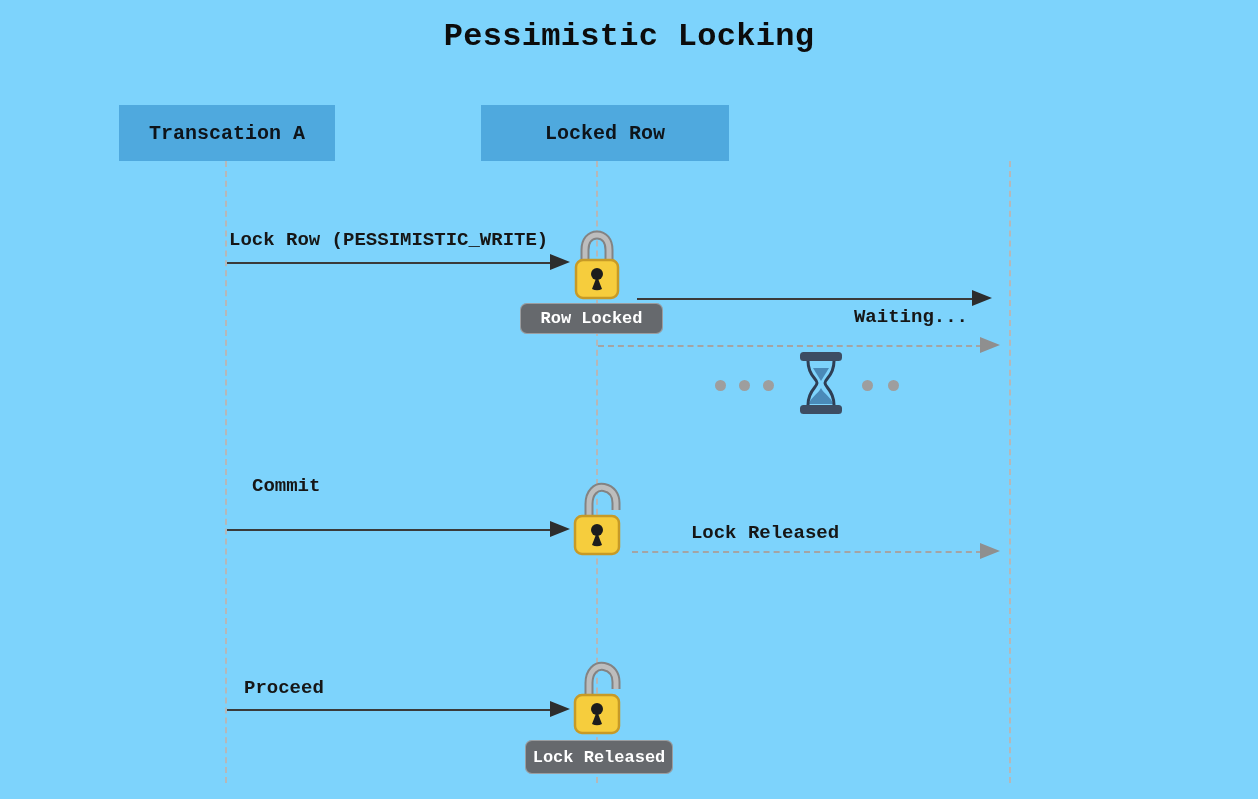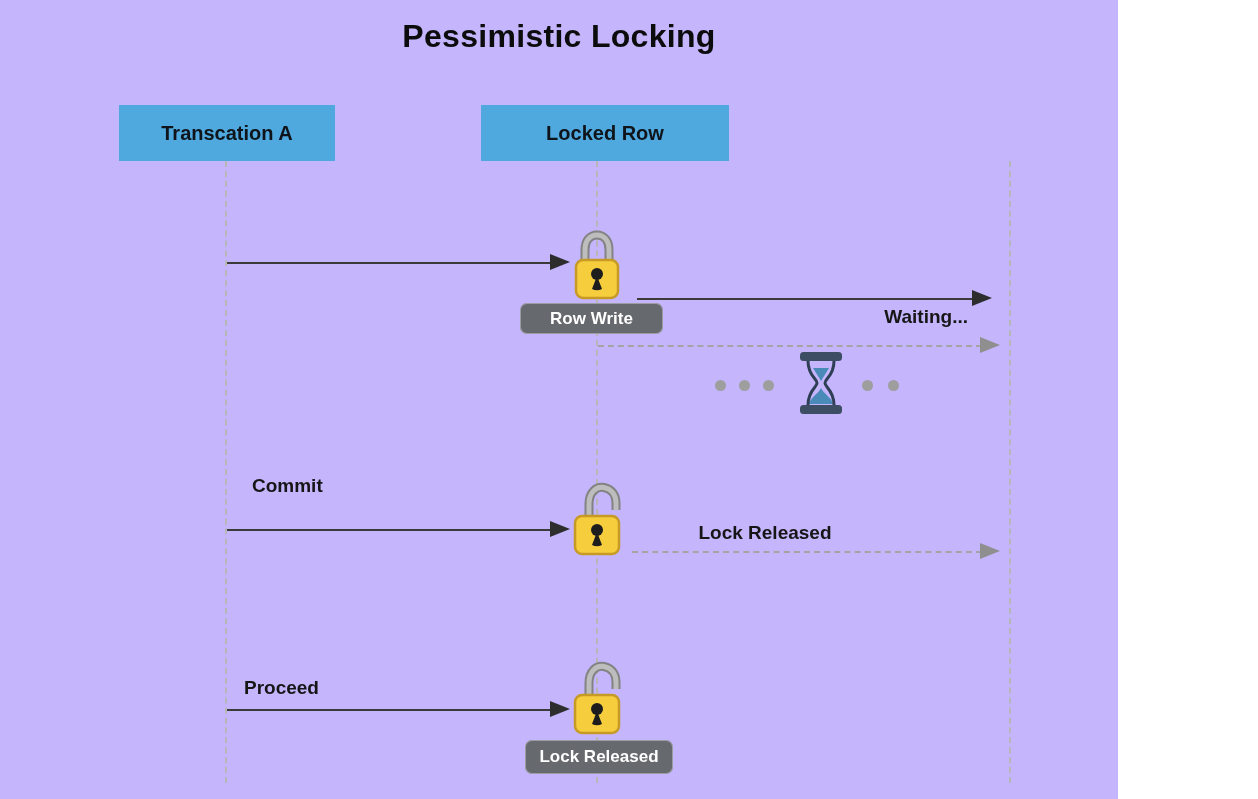"Pessimistic Locking" .canvas { background: #c4b5fd -> #7dd3fc; font-family: Liberation Sans, sans-serif -> Liberation Mono, monospace; width: 1118px -> 1258px }
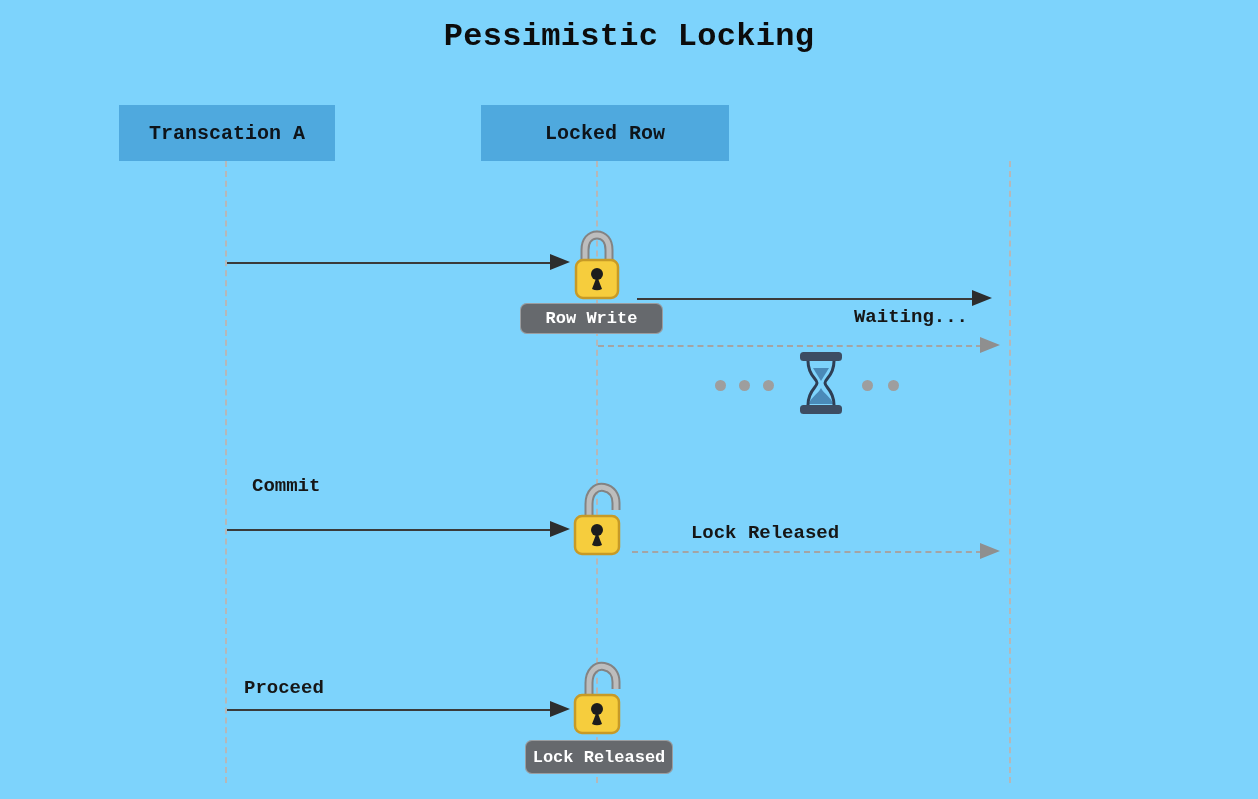"Lock Row (PESSIMISTIC_WRITE)" div.msg-label { html: none -> <div>Lock Row (PESSIMISTIC_WRITE)</div> }
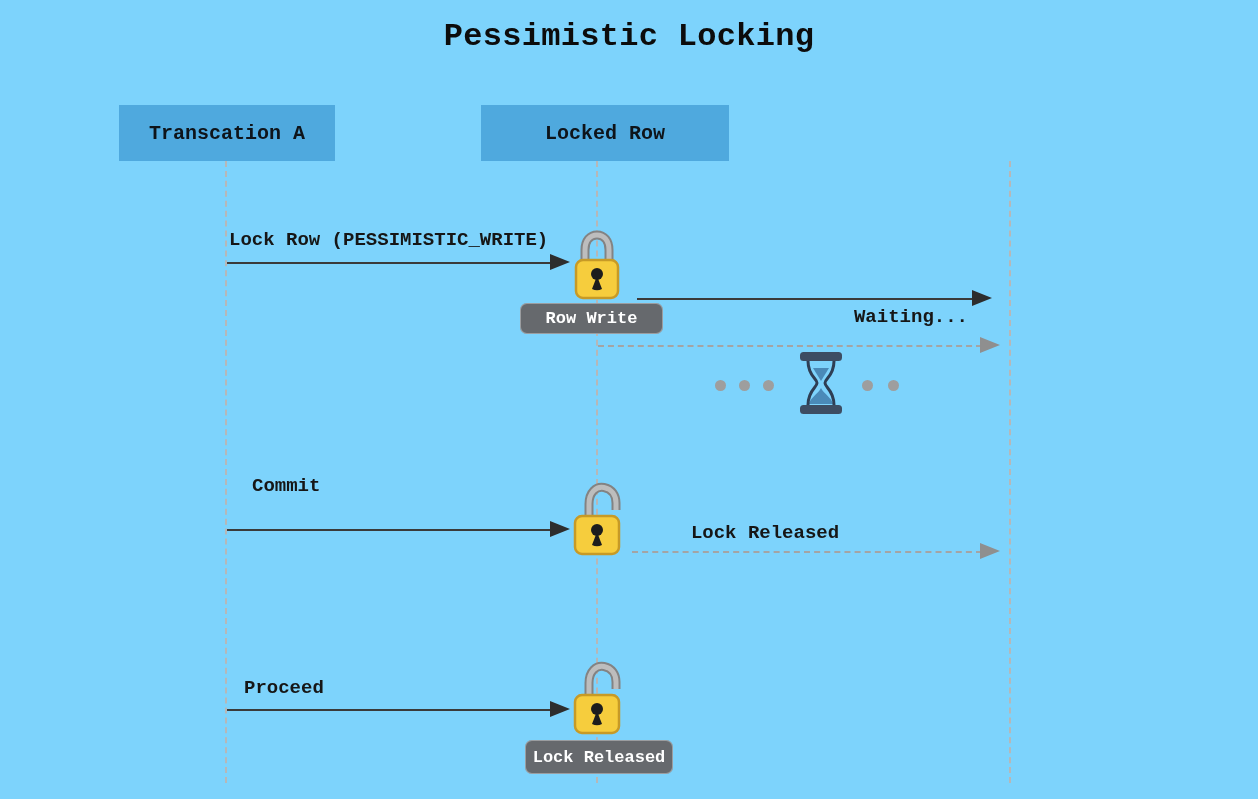"Row Write" span { text: Write -> Locked }
